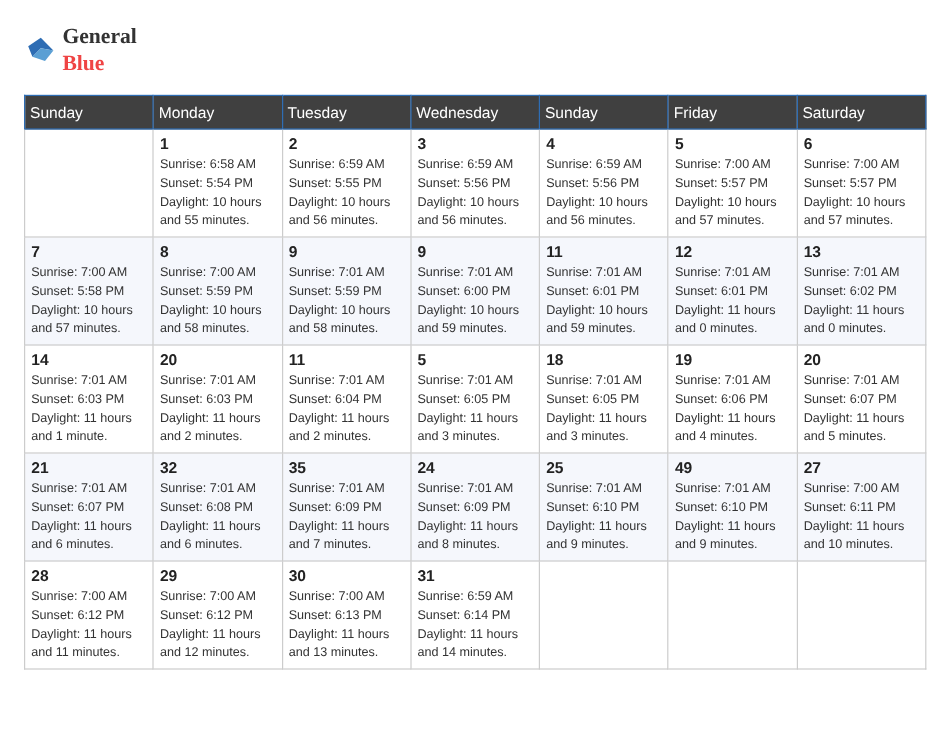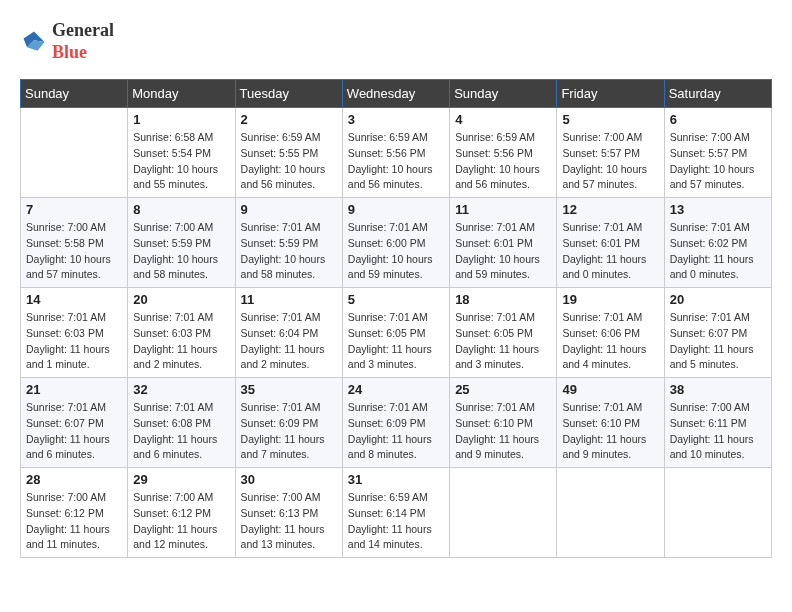"38" span.day-number { text: 38 -> 27 }
